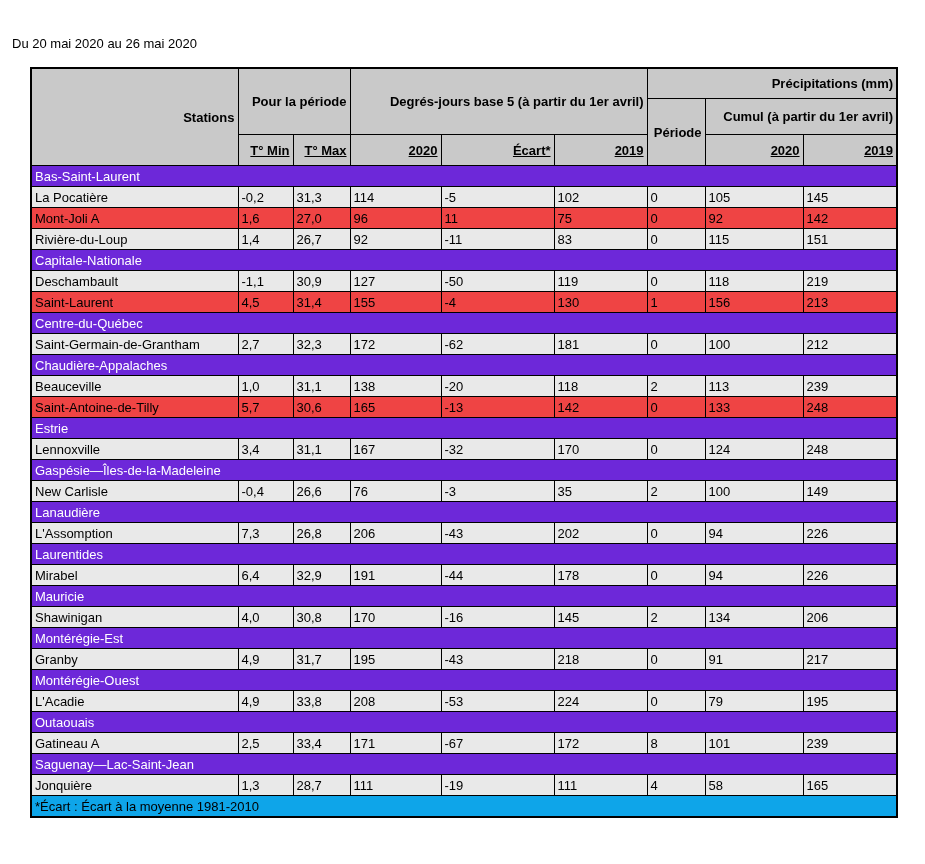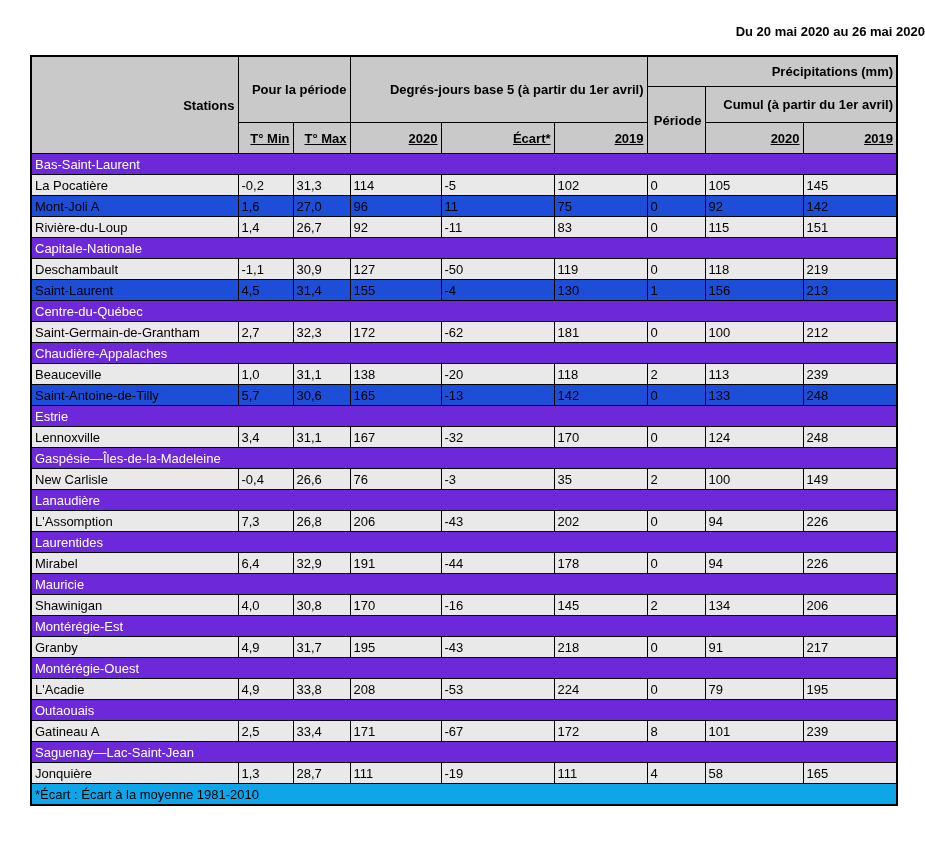"Du 20 mai 2020 au" .subtitle { font-weight: bold -> normal; margin: 0 -> 12px; text-align: right -> left }
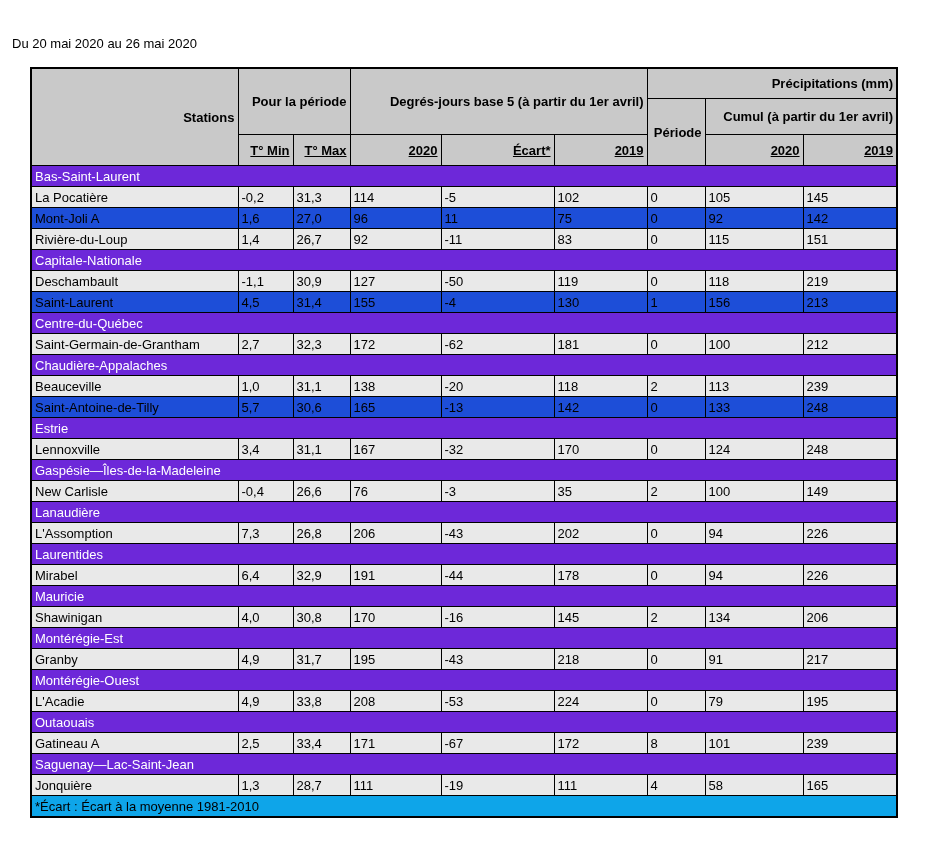"Mont-Joli A" tr.station-row.even td { background: #1d4ed8 -> #ef4444 }
